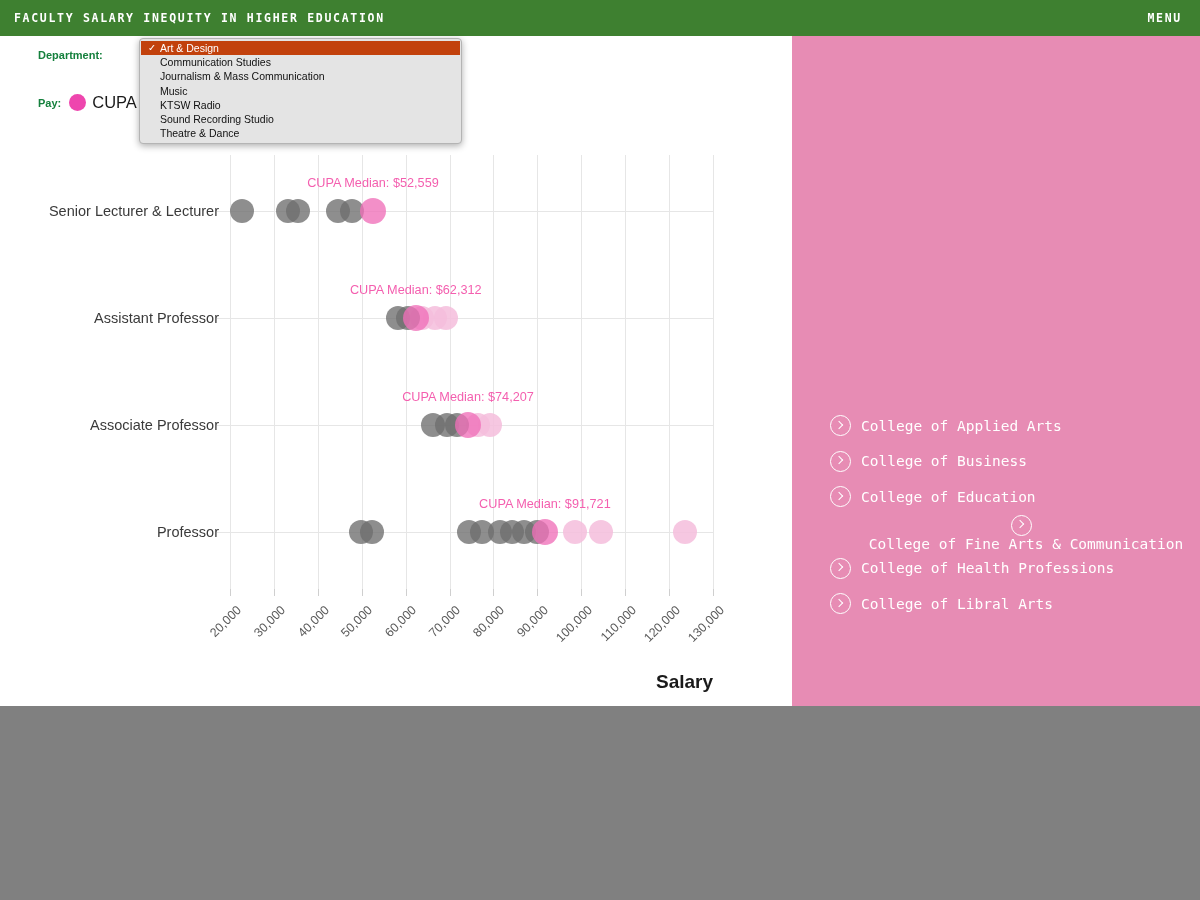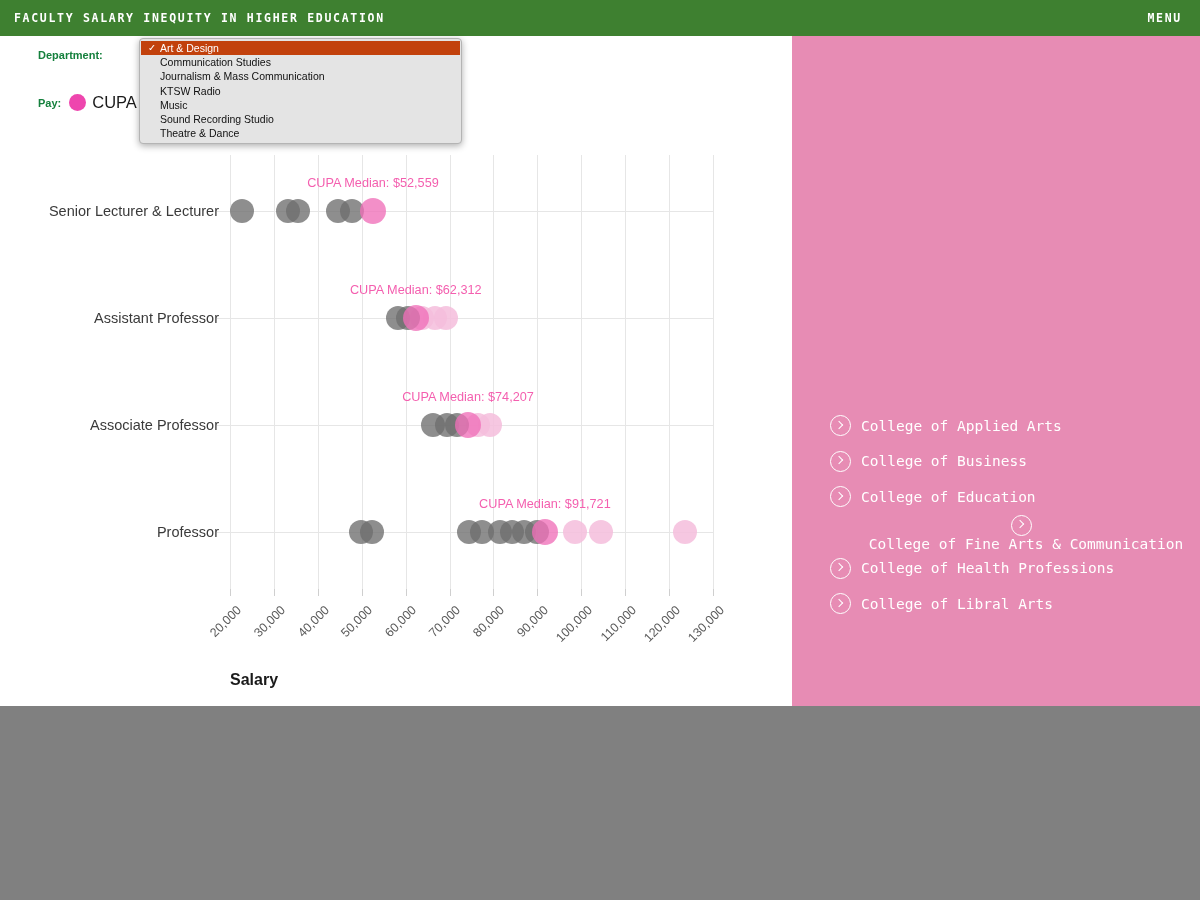"KTSW Radio" div.popup-opt { order: before "Music" -> after "Music" }
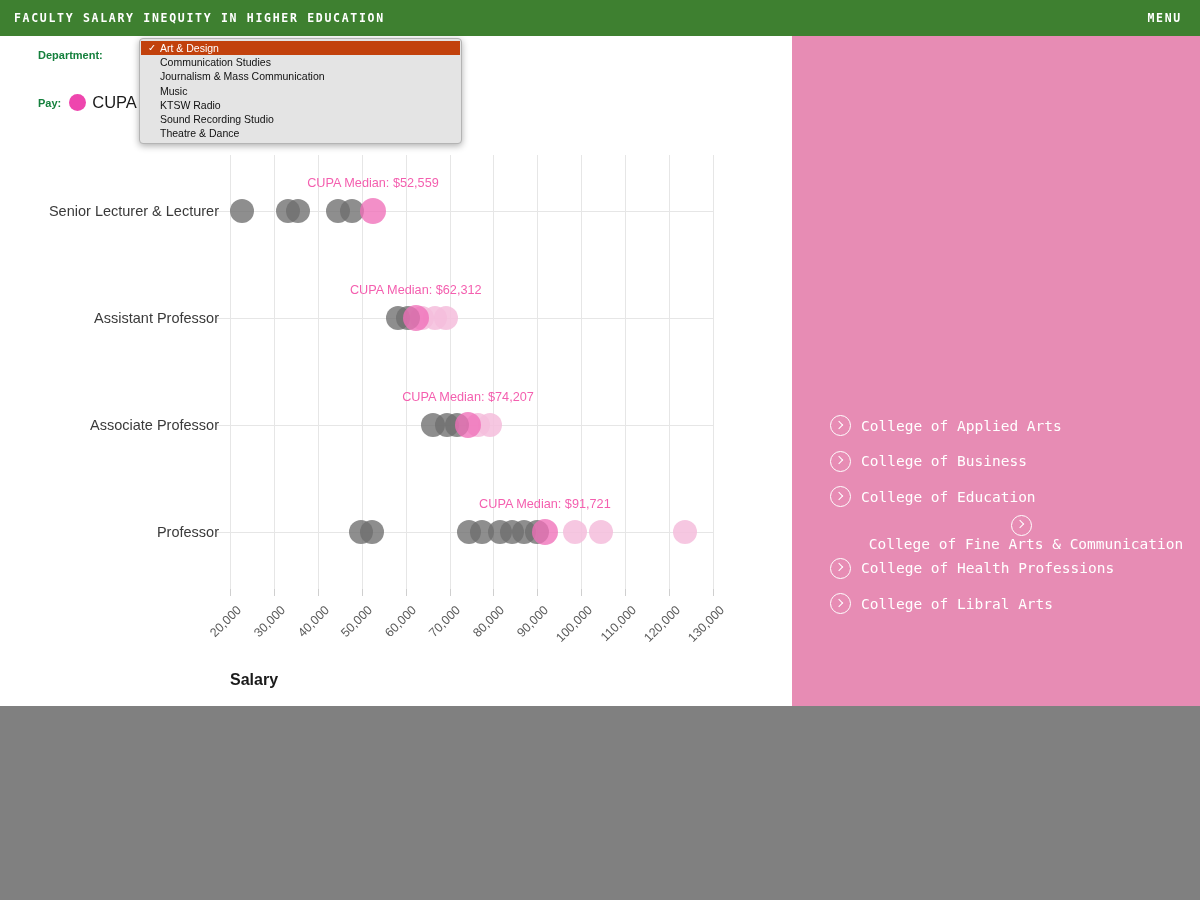"Salary" .axis-title { font-size: 16px -> 19px; text-align: left -> right }
